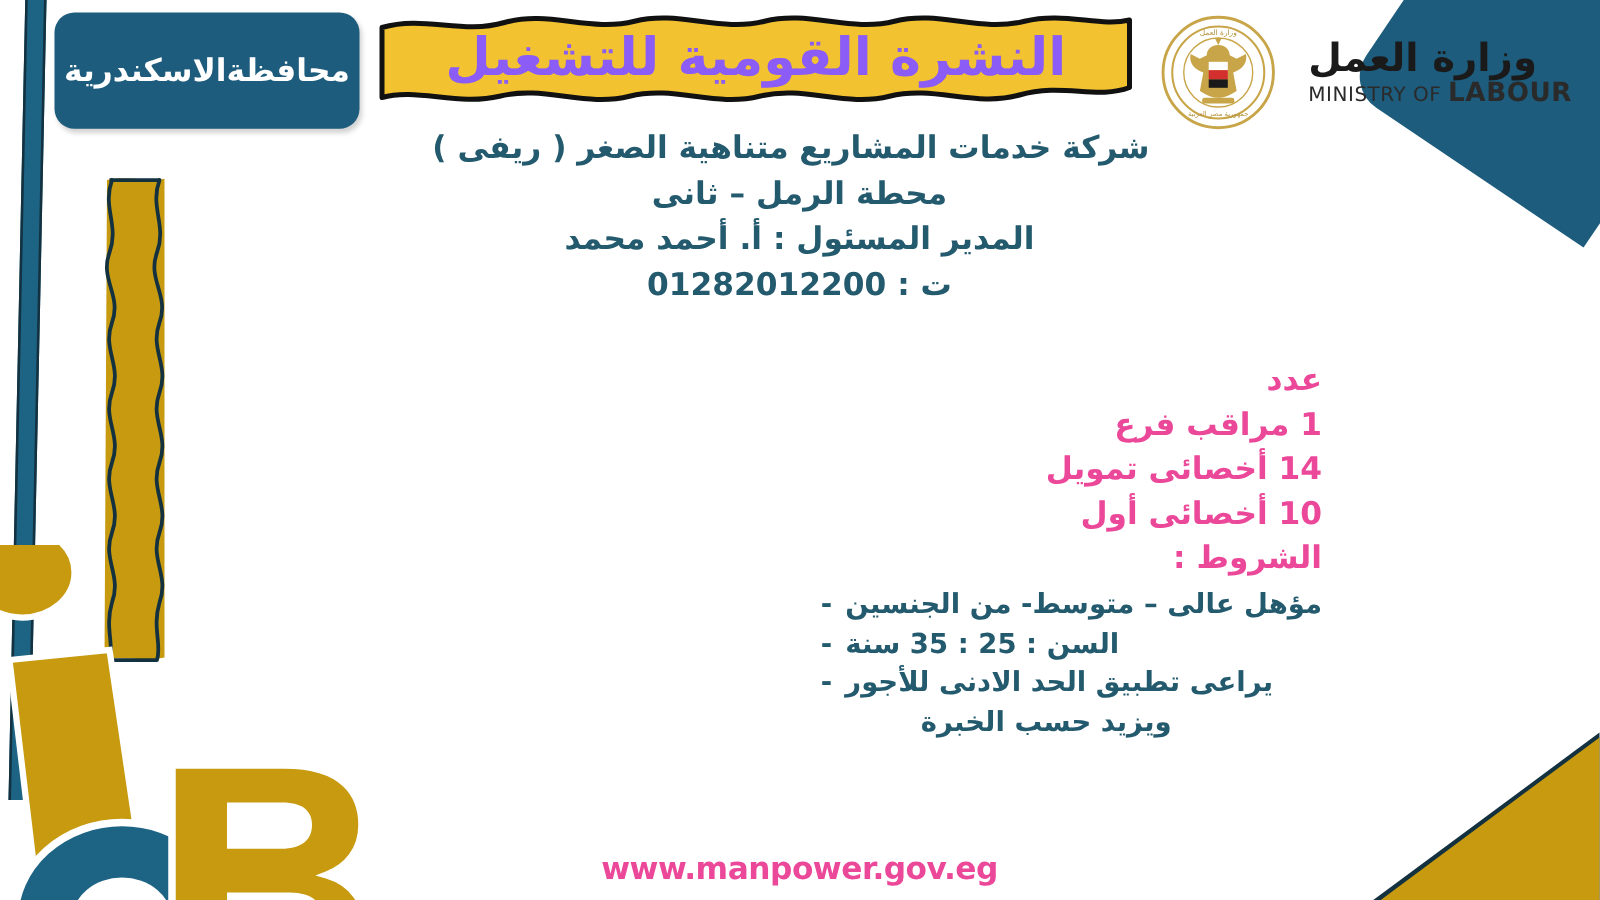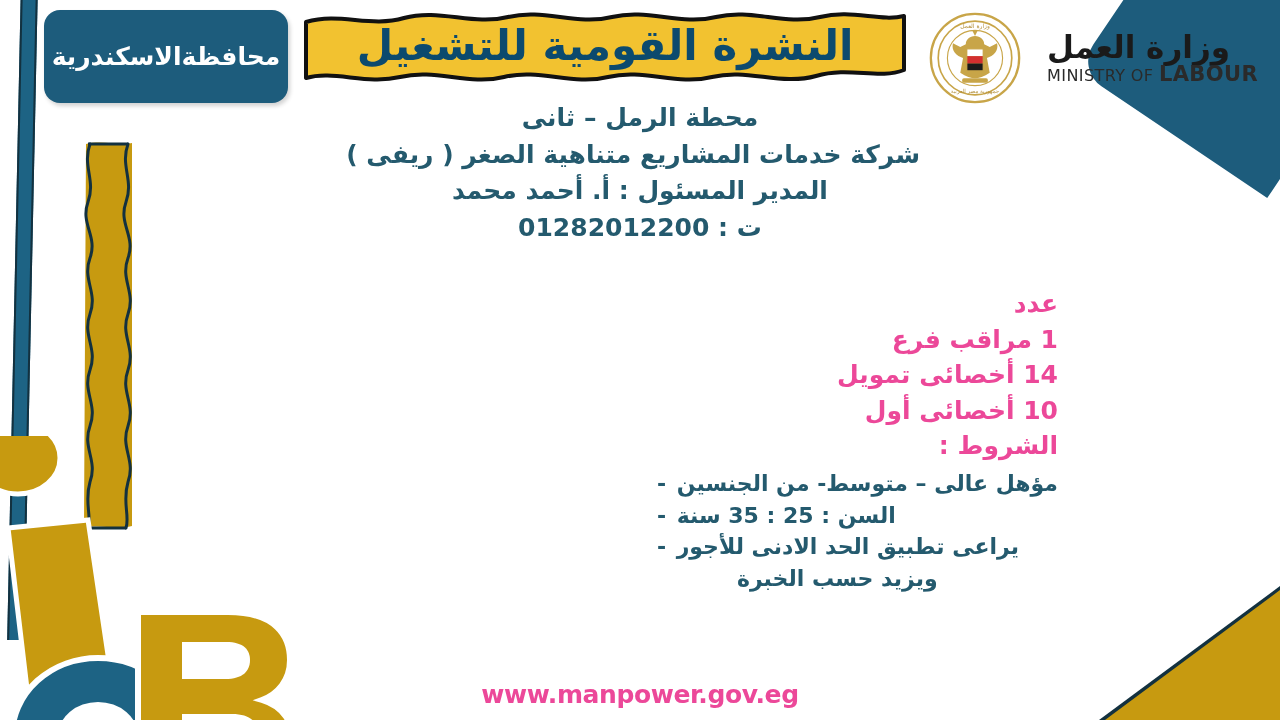"النشرة القومية للتشغيل" .title-banner .title-text { color: #0c4a6e -> #8b5cf6 }
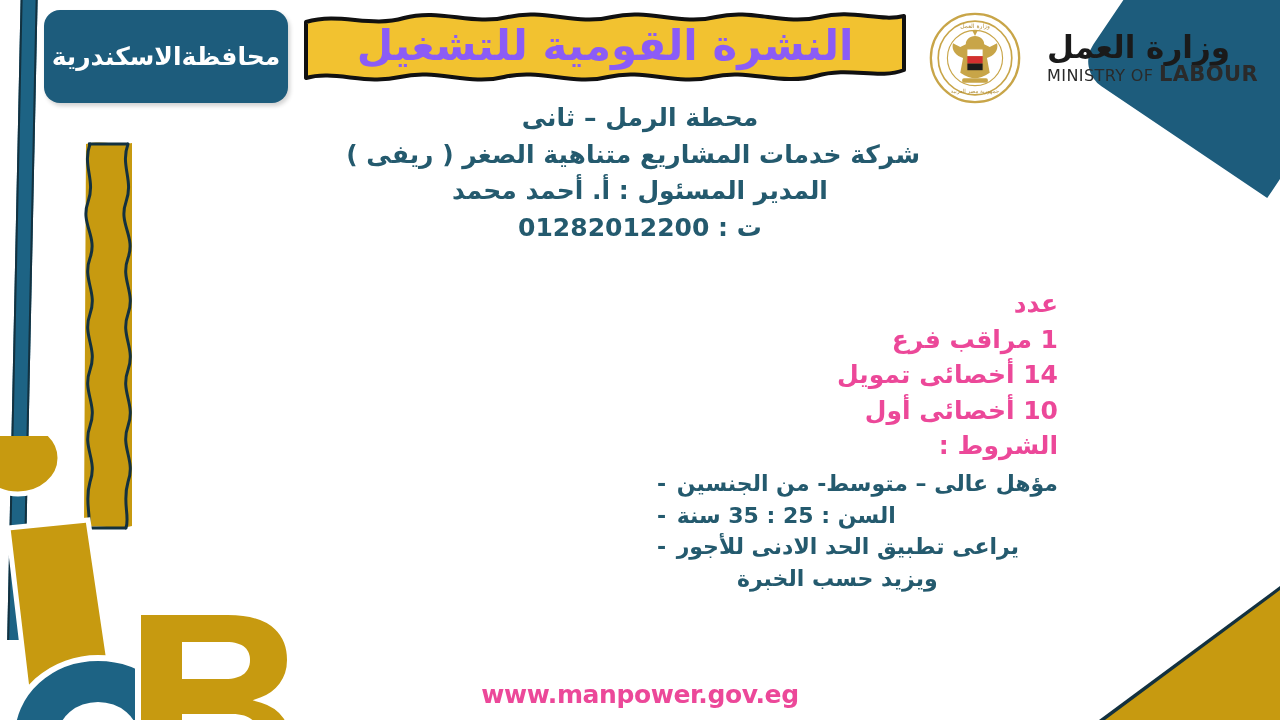"محطة الرمل – ثانى" div { order: before "شركة خدمات المشاريع متناهية الصغر" -> after "شركة خدمات المشاريع متناهية الصغر" }
